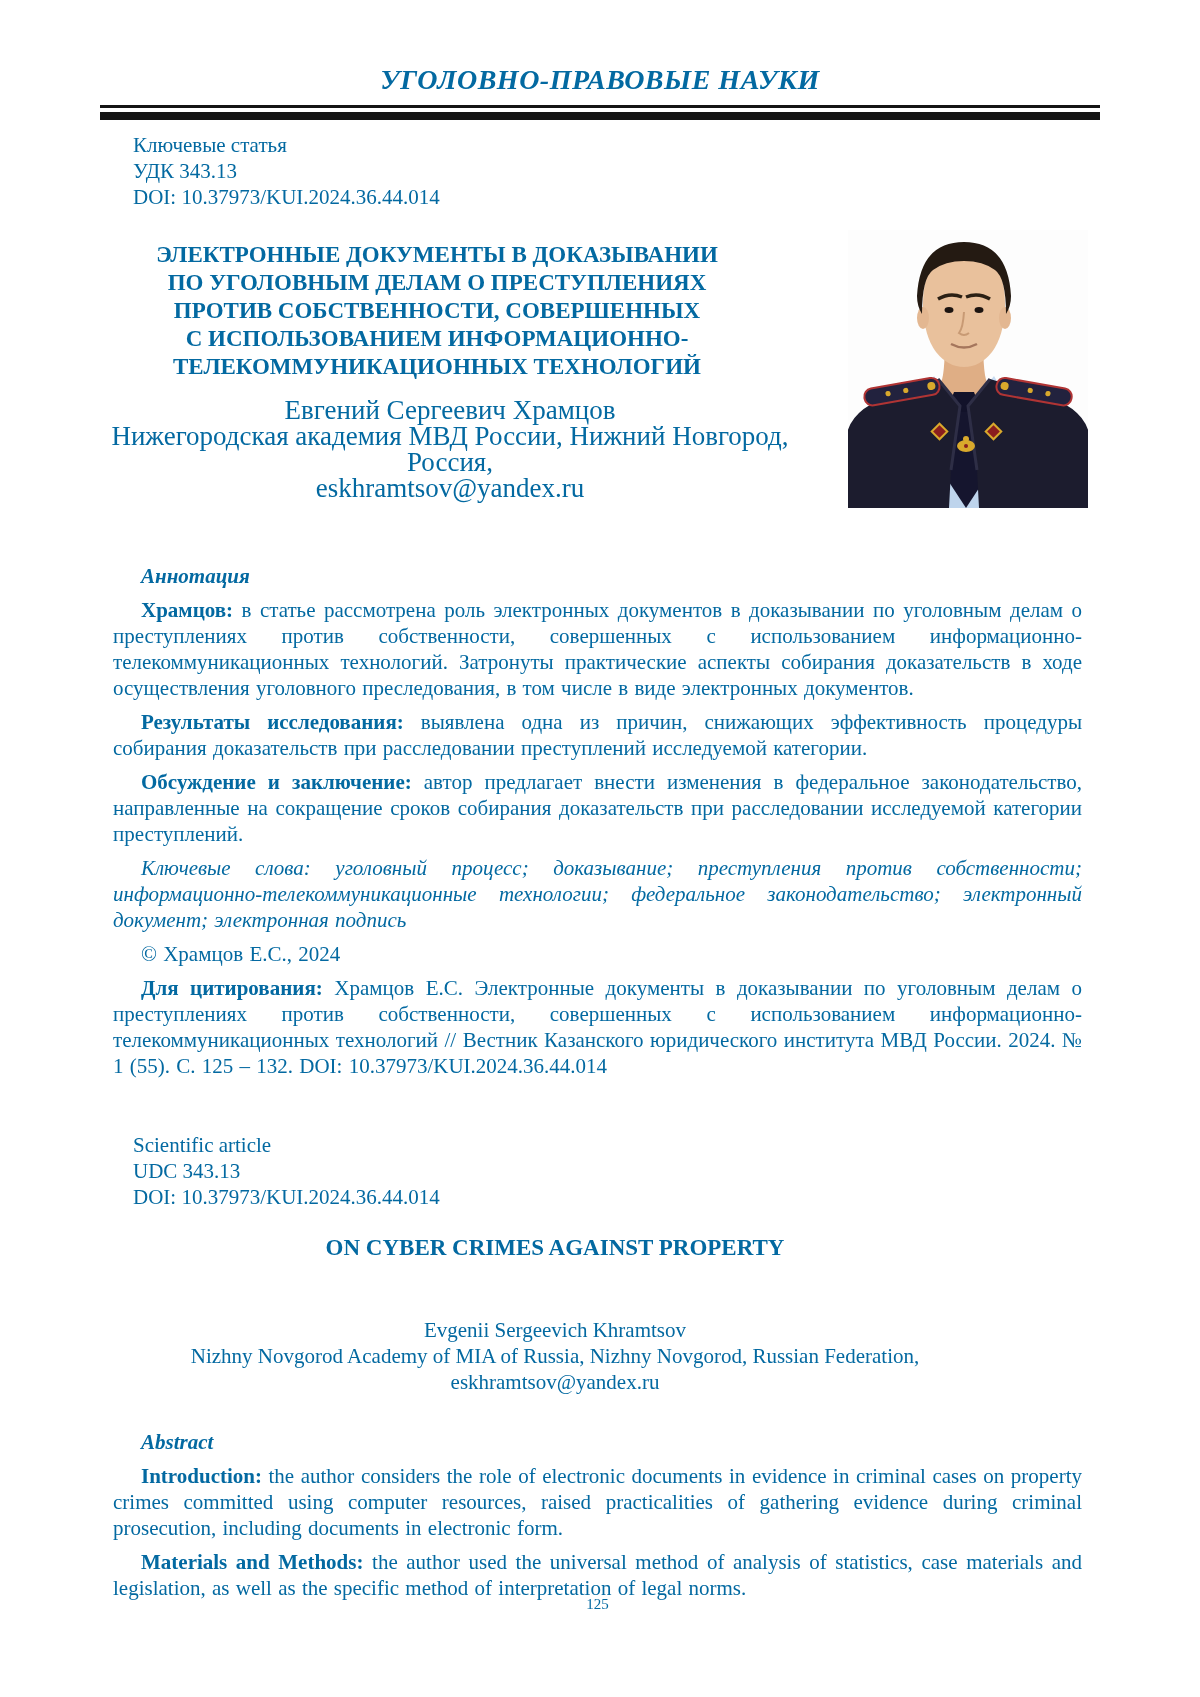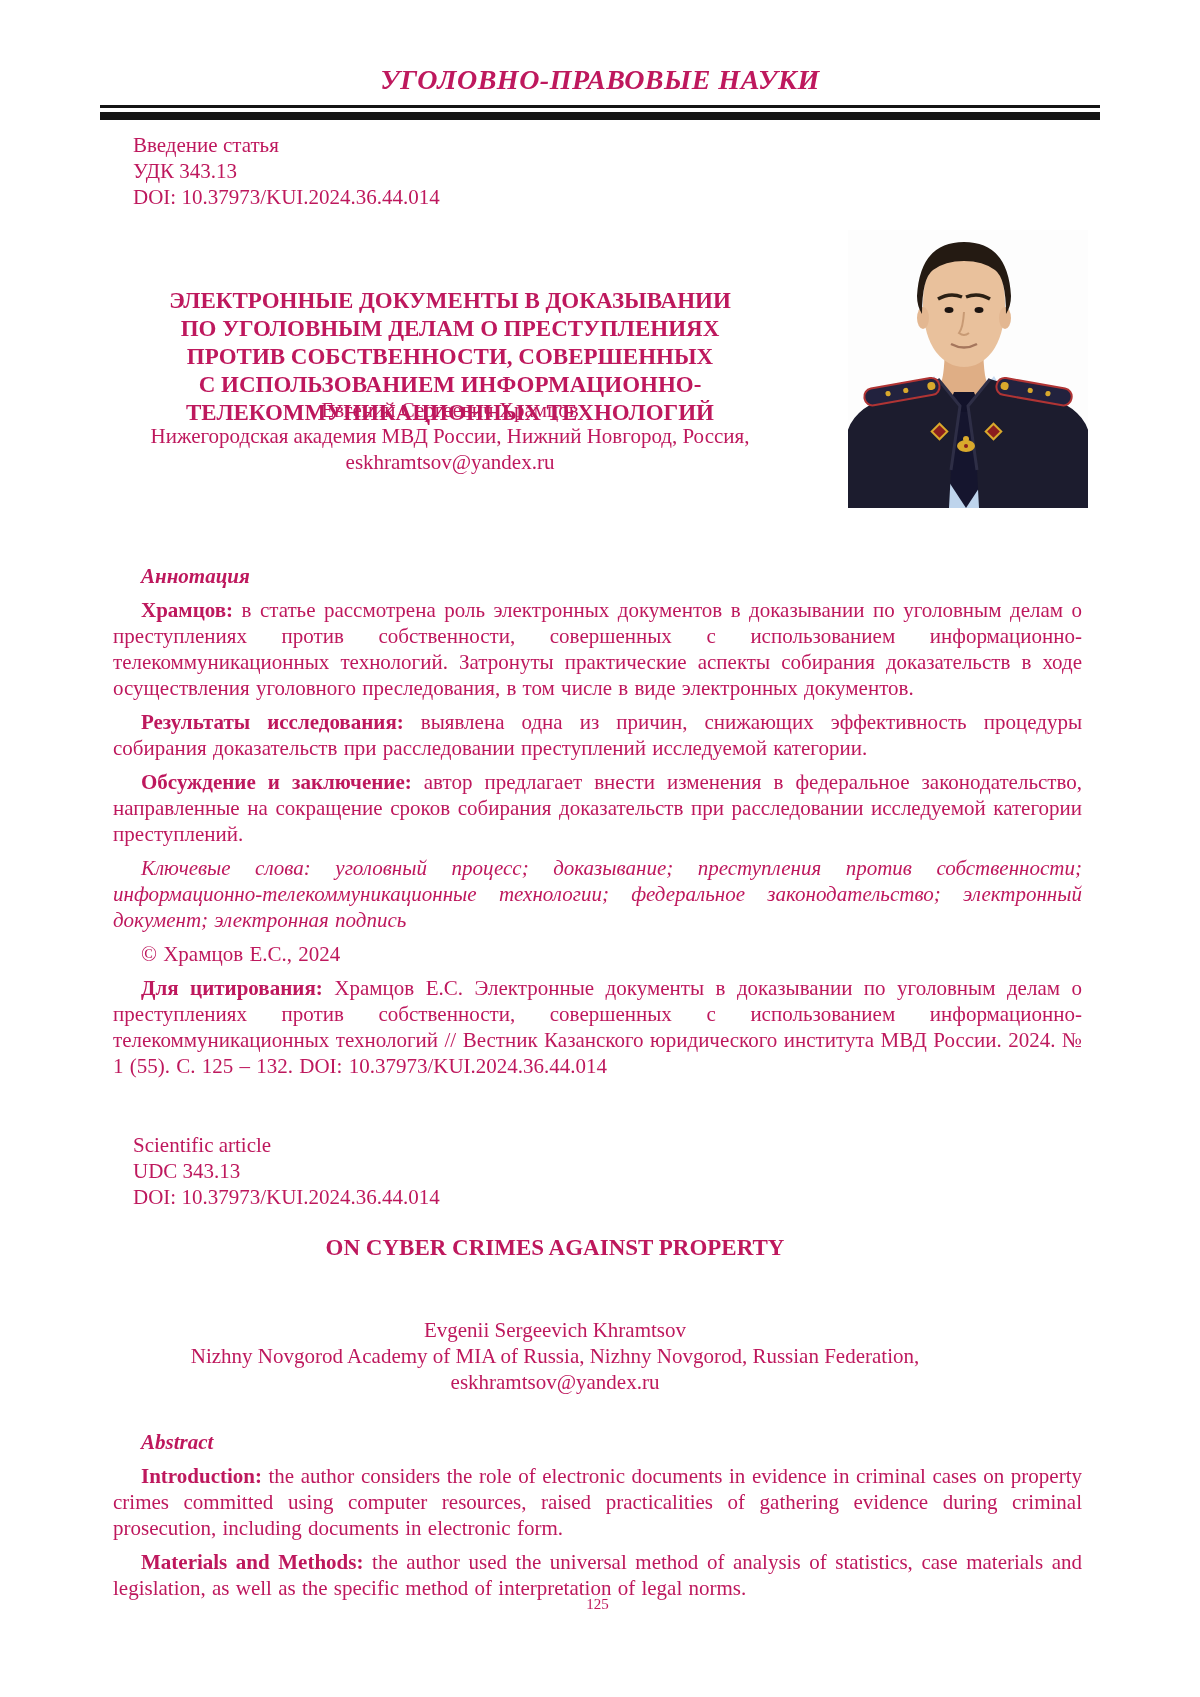"УГОЛОВНО-ПРАВОВЫЕ НАУКИ" .page { color: #be185d -> #0369a1 }
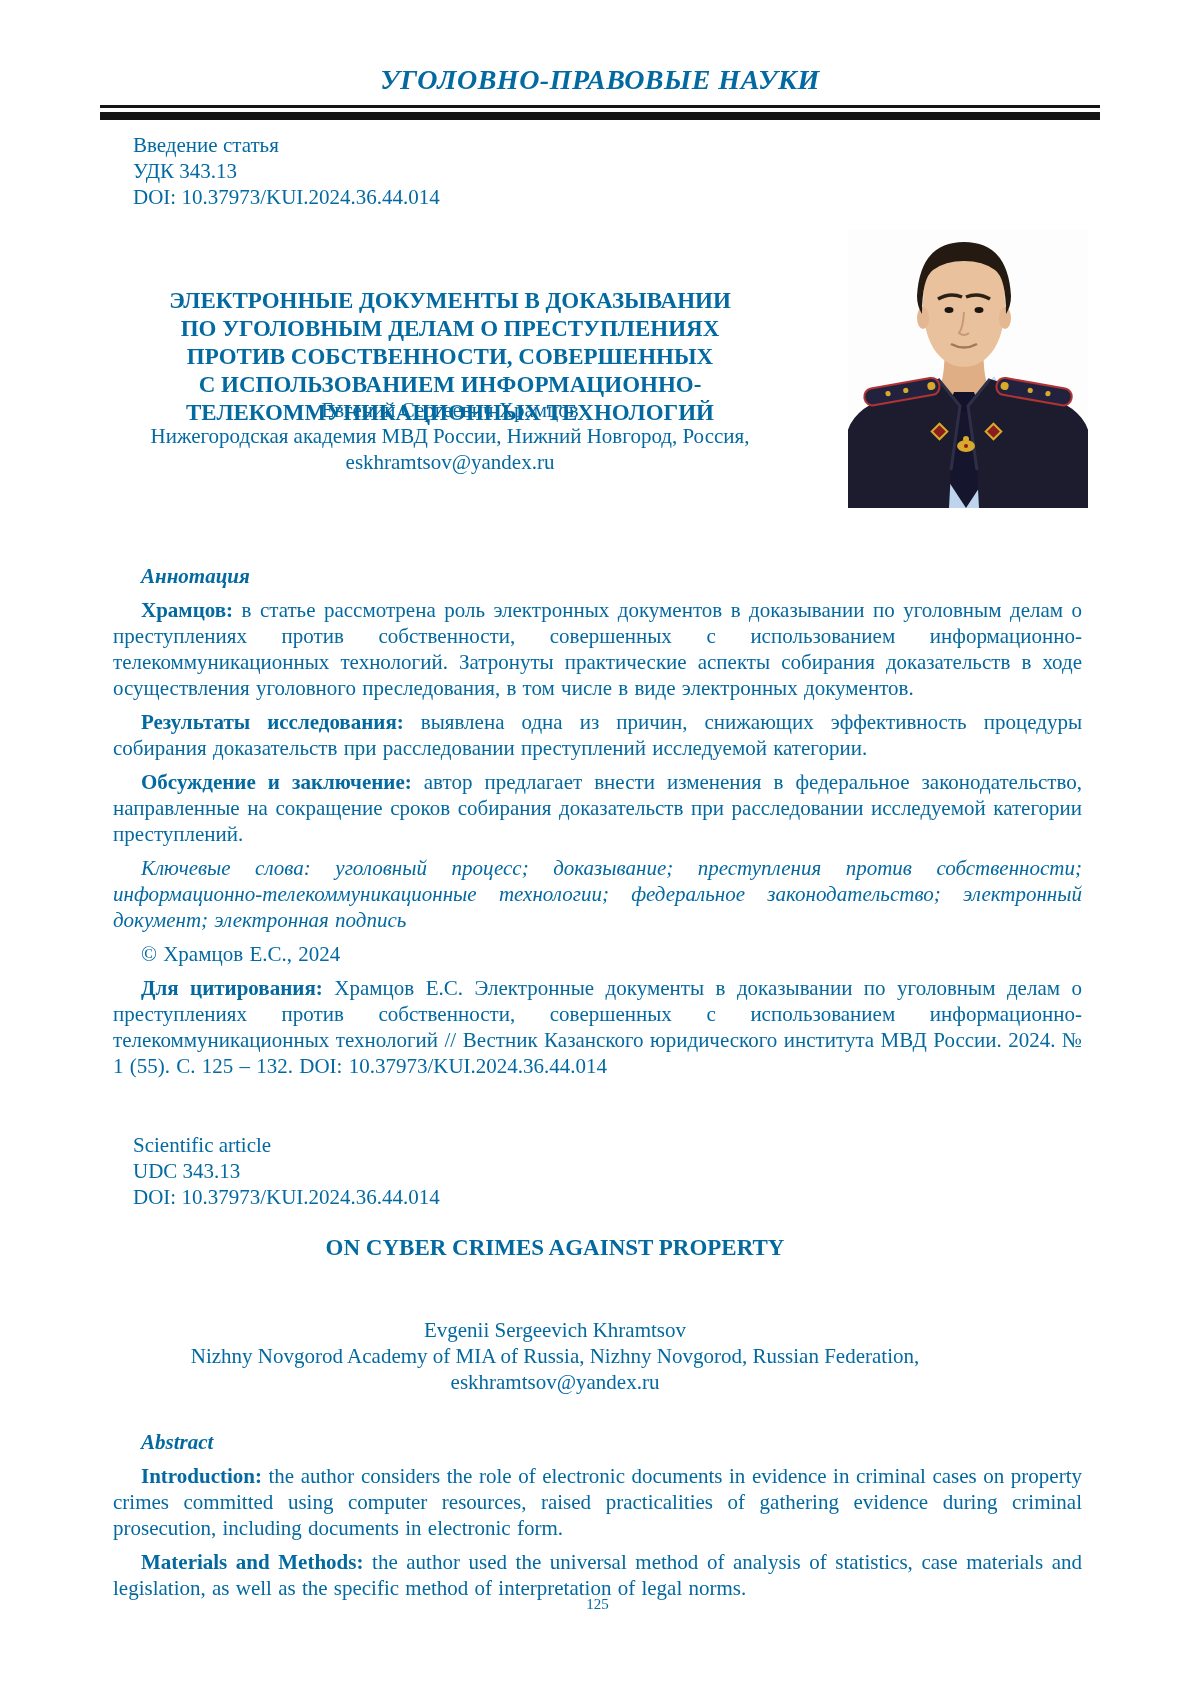"Введение статья" div { text: Введение -> Ключевые }
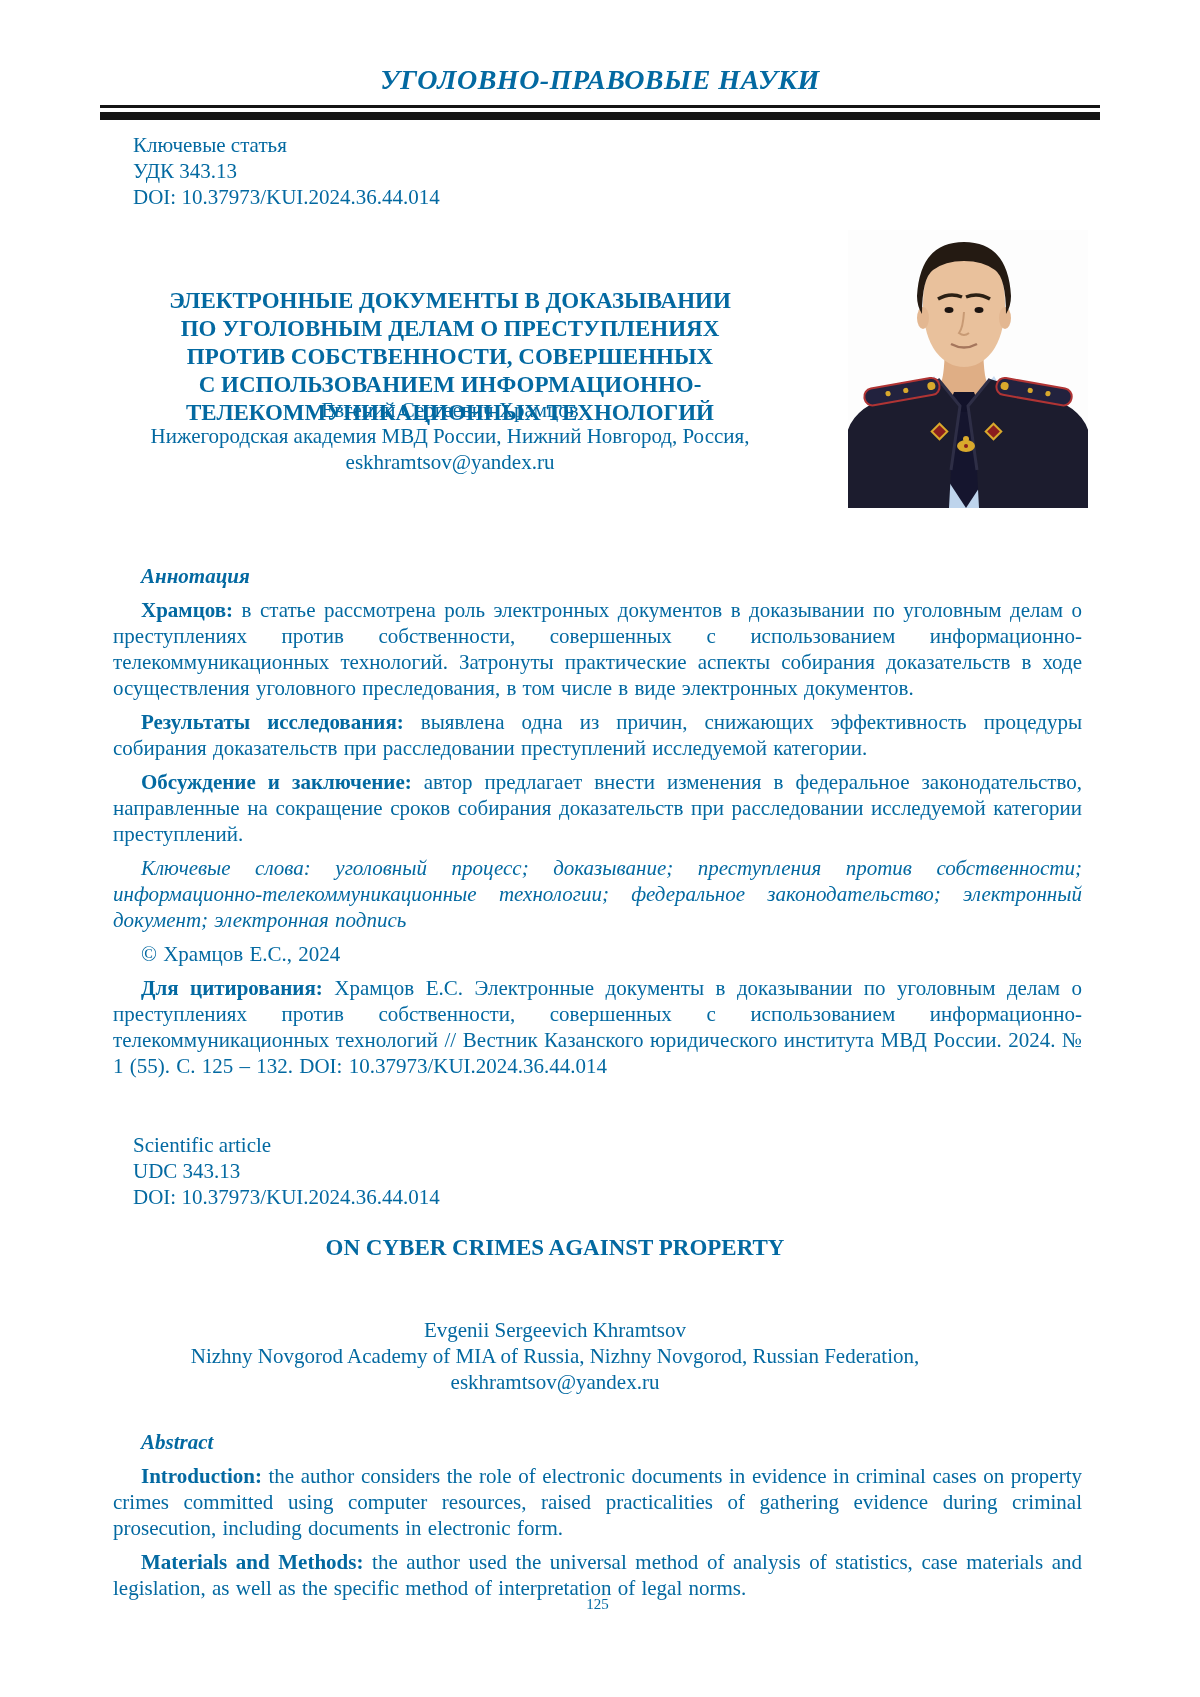"ЭЛЕКТРОННЫЕ ДОКУМЕНТЫ В ДОКАЗЫВАНИИ" .ru-title { left: 105px -> 92px; margin-top: 46px -> none }
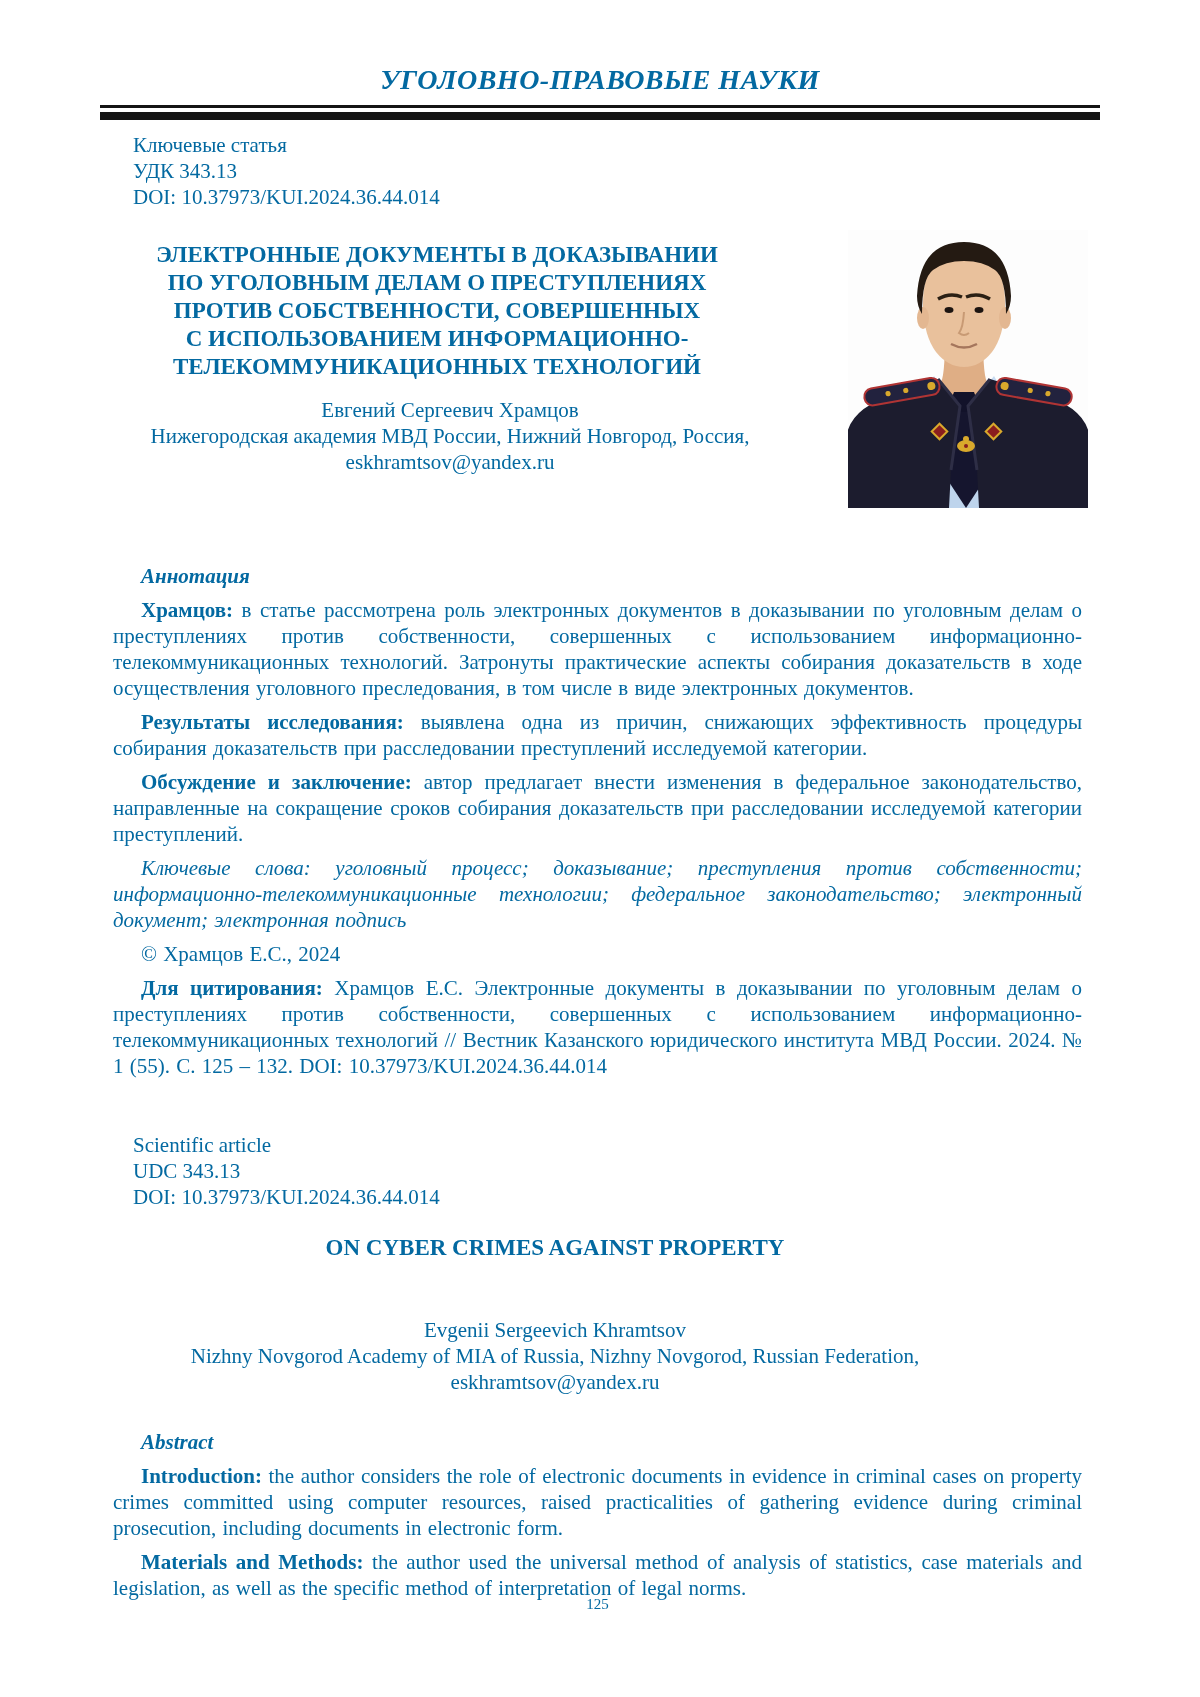"Евгений Сергеевич Храмцов" .ru-authors { font-size: 21px -> 27px }
